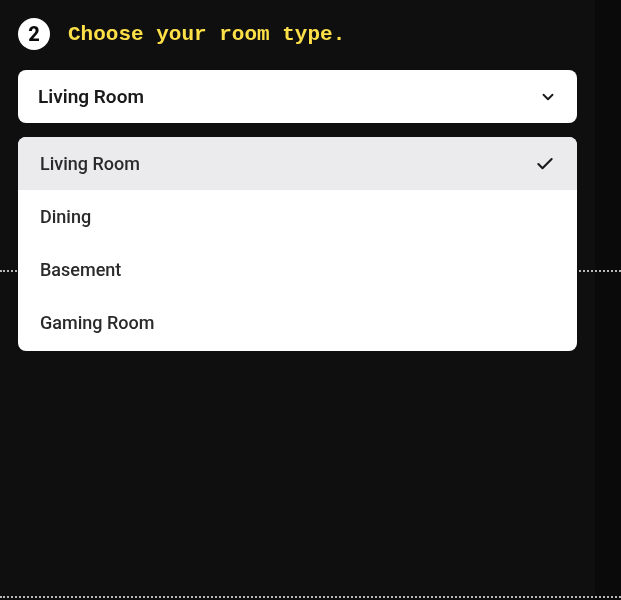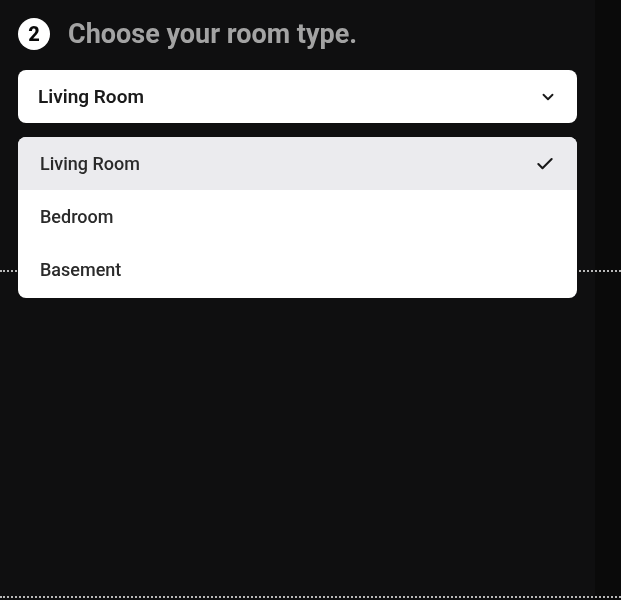"Choose your room type." .step-title { color: #a3a3a3 -> #fde047; font-family: none -> Liberation Mono, monospace; font-size: 27px -> 21px }
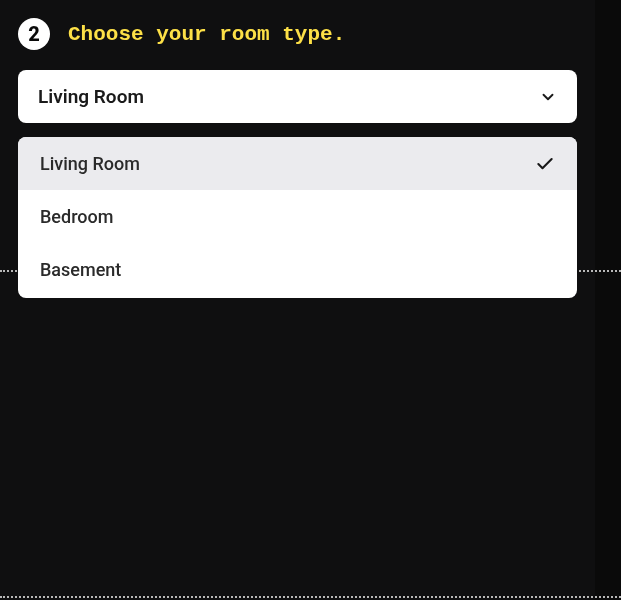"Bedroom" span { text: Bedroom -> Dining }
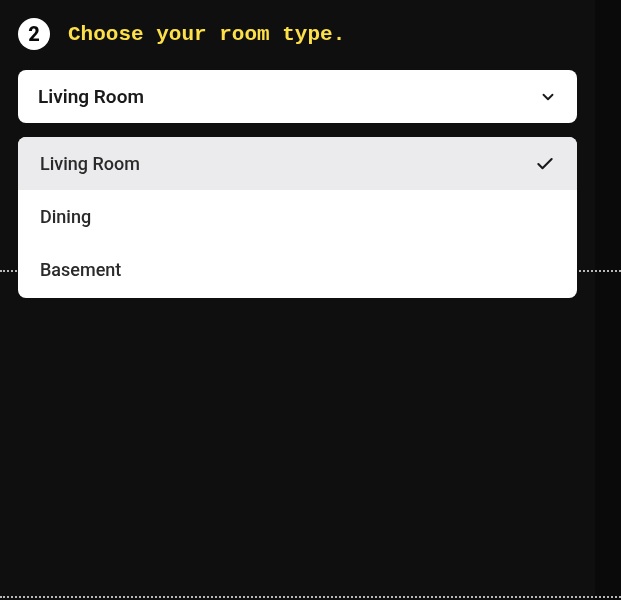"Gaming Room" div.dropdown-option { html: none -> <div> <span>Gaming Room</span> </div> }
